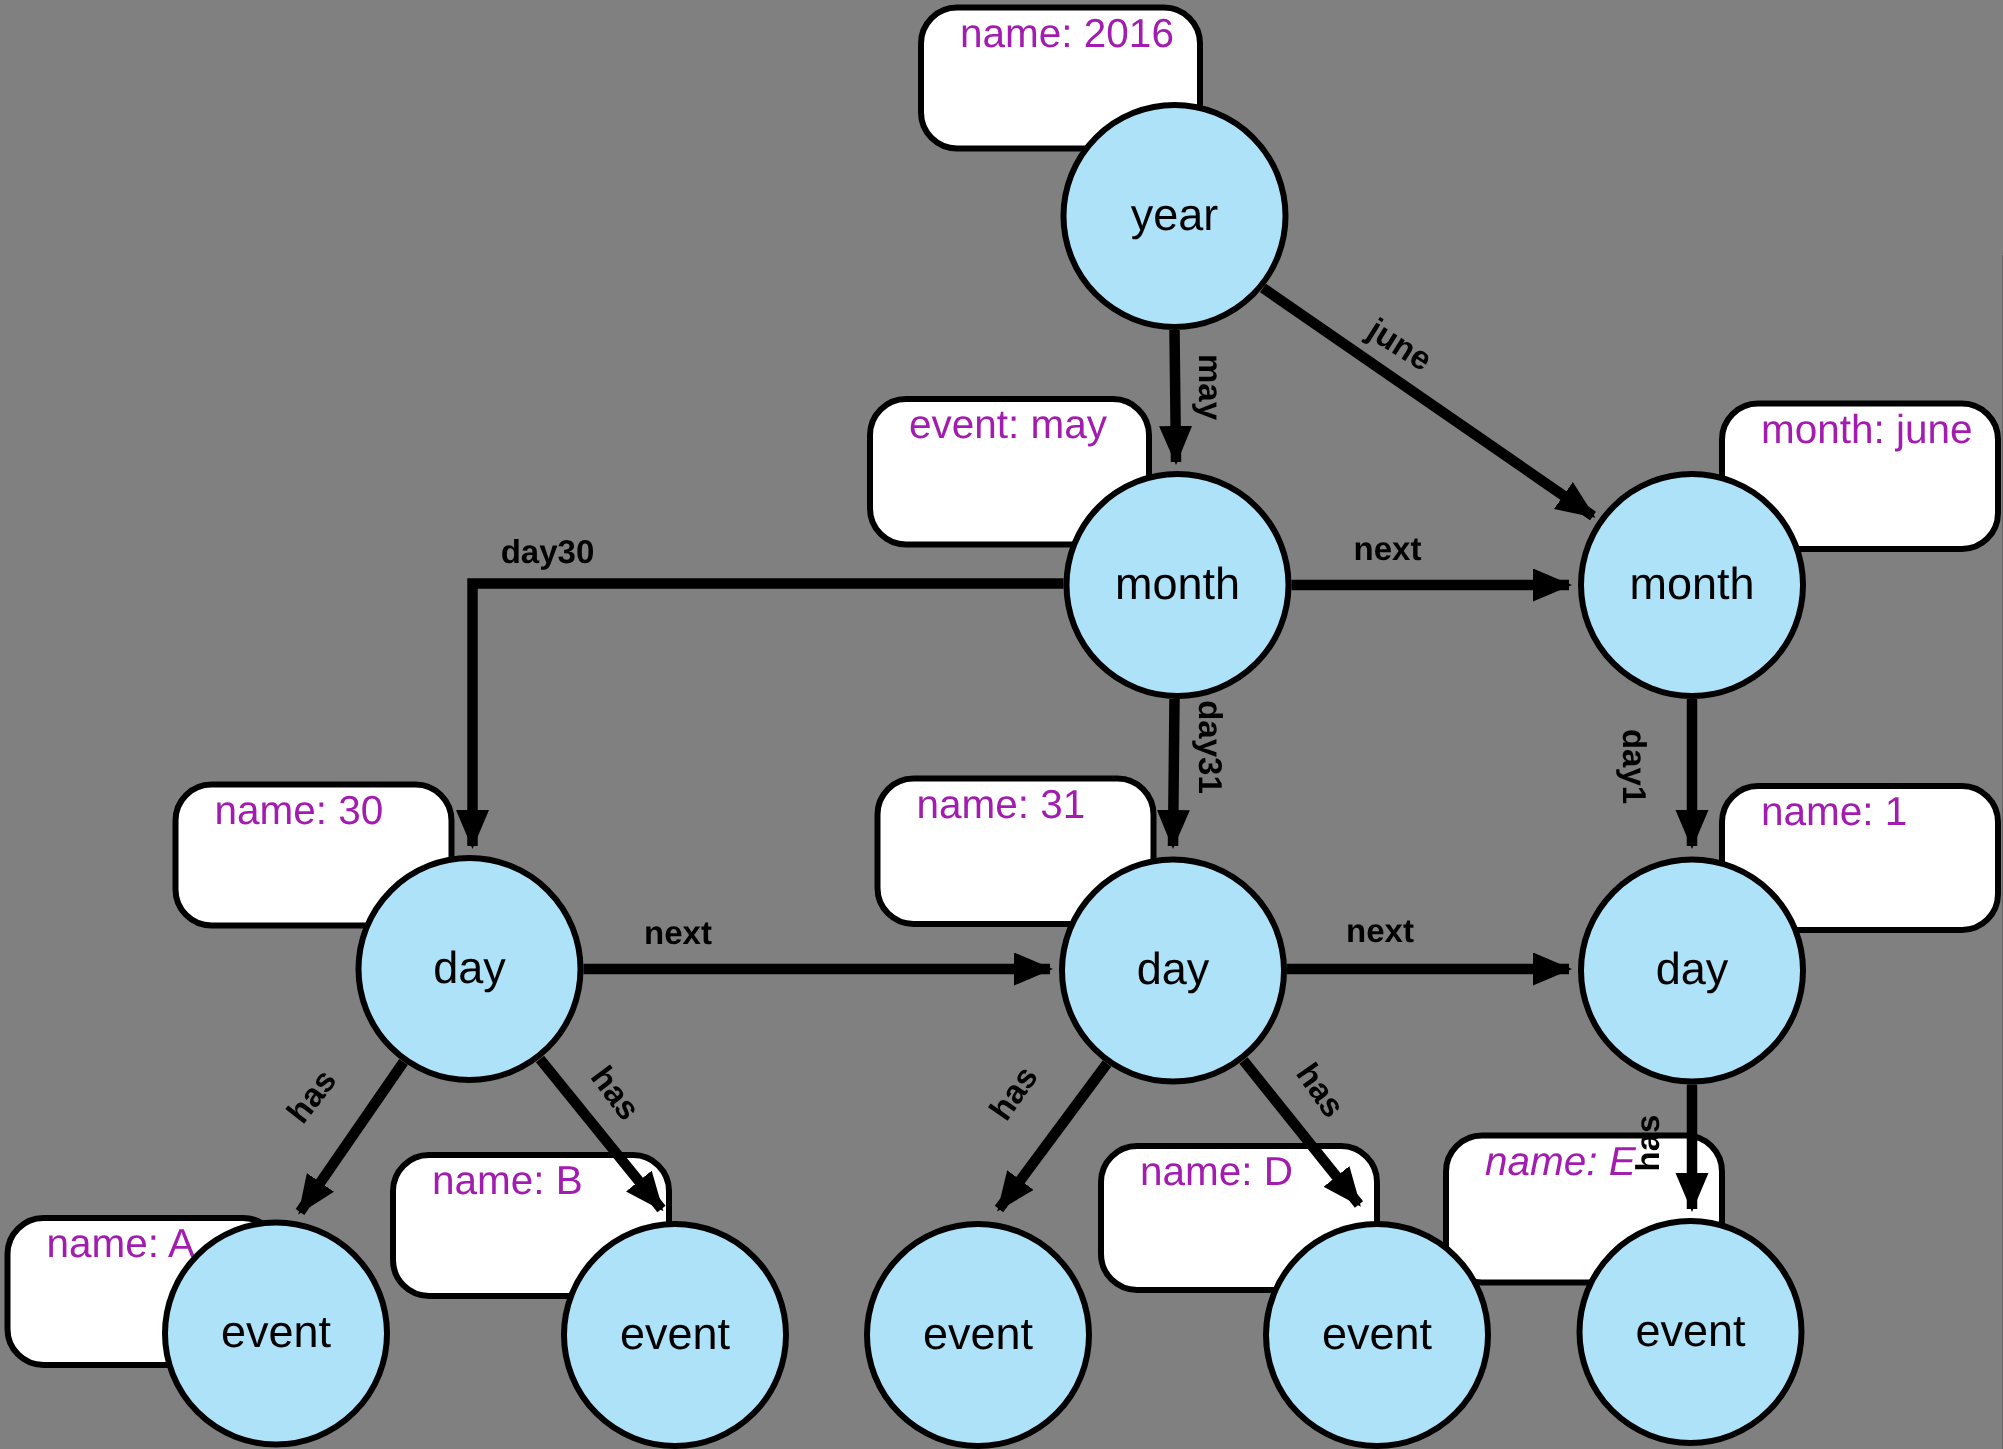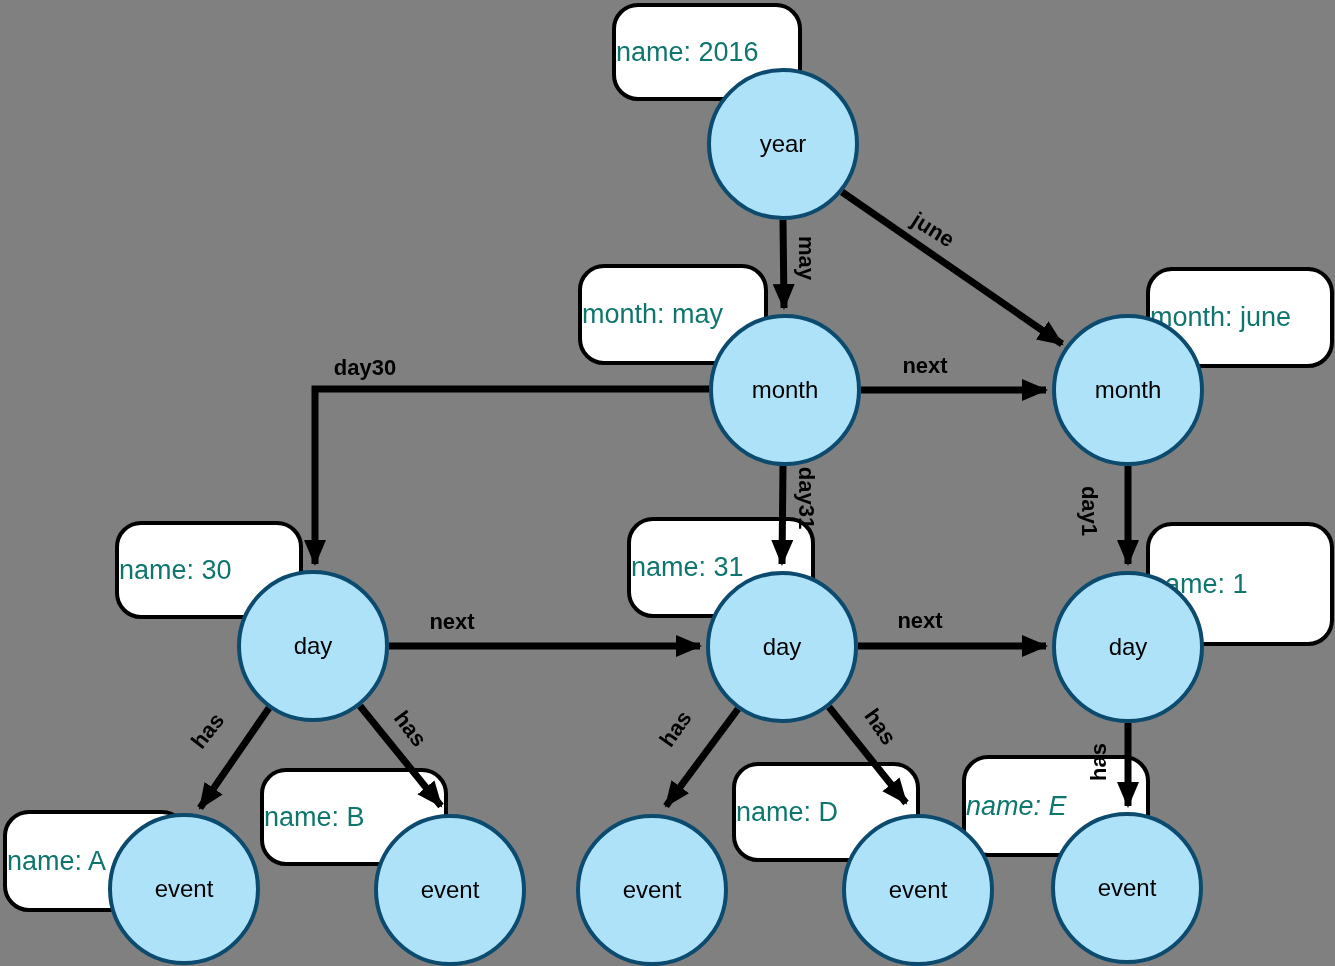"name: 2016" .pbox { align-items: center -> flex-start; color: #0f766e -> #a21caf; padding-left: none -> 24px }
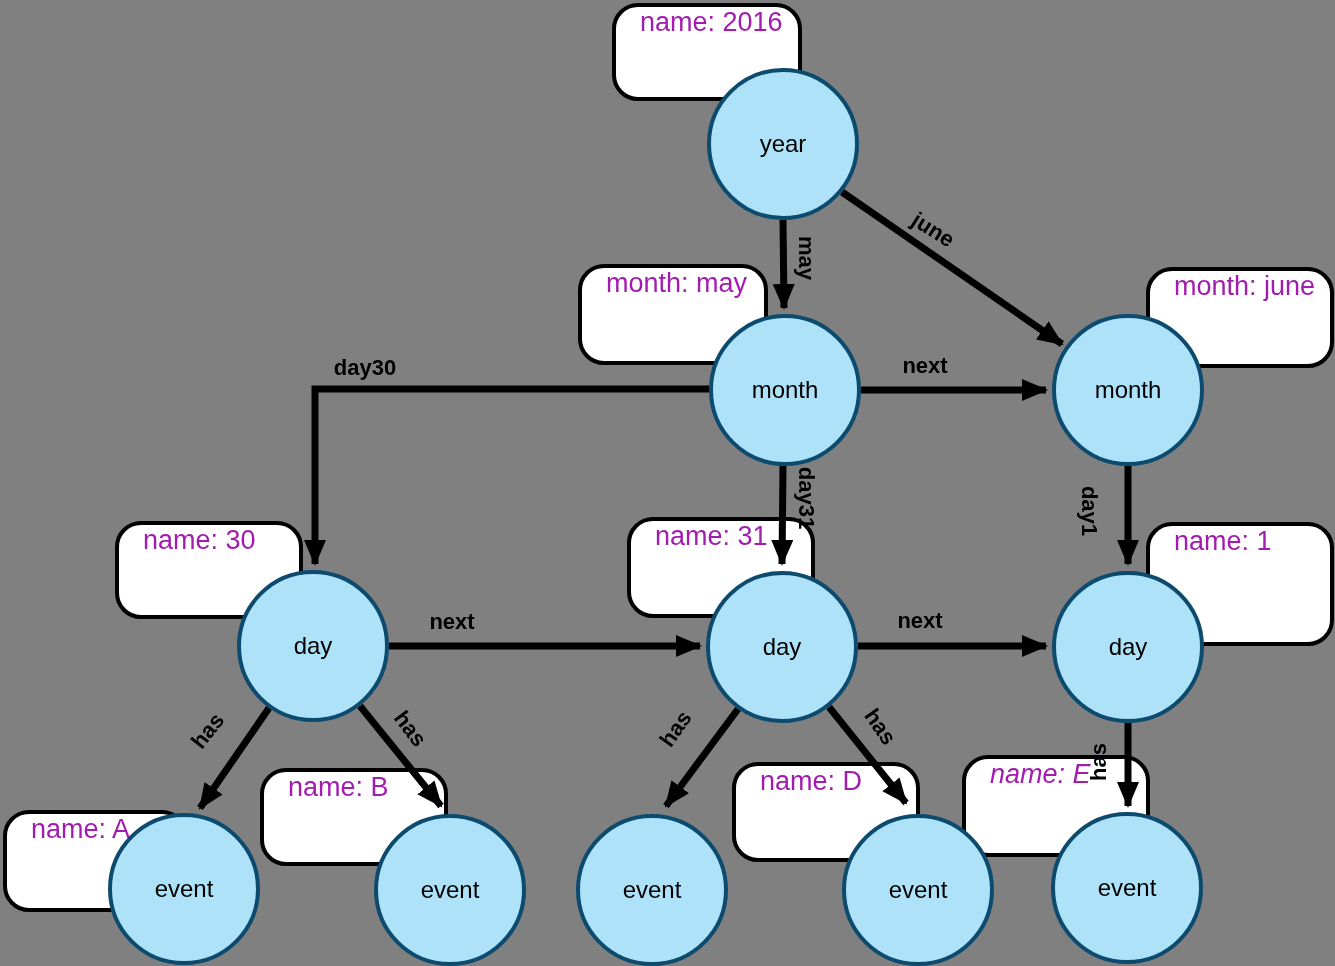"year" .node { border: 4px solid #0c4a6e -> 4px solid #000000; font-size: 24px -> 30px }
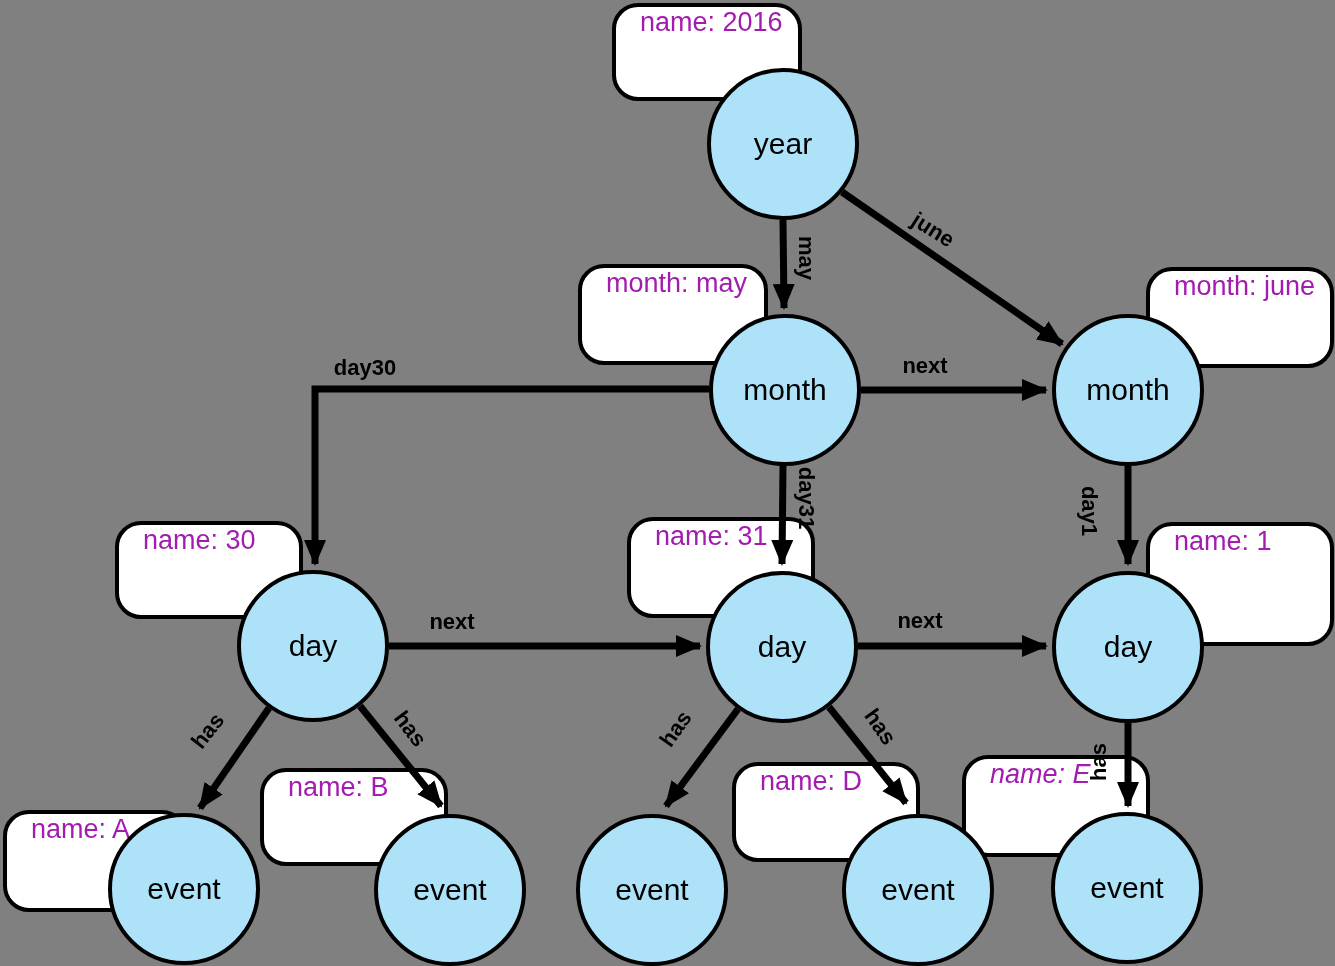"month: may" span { text: month -> event }
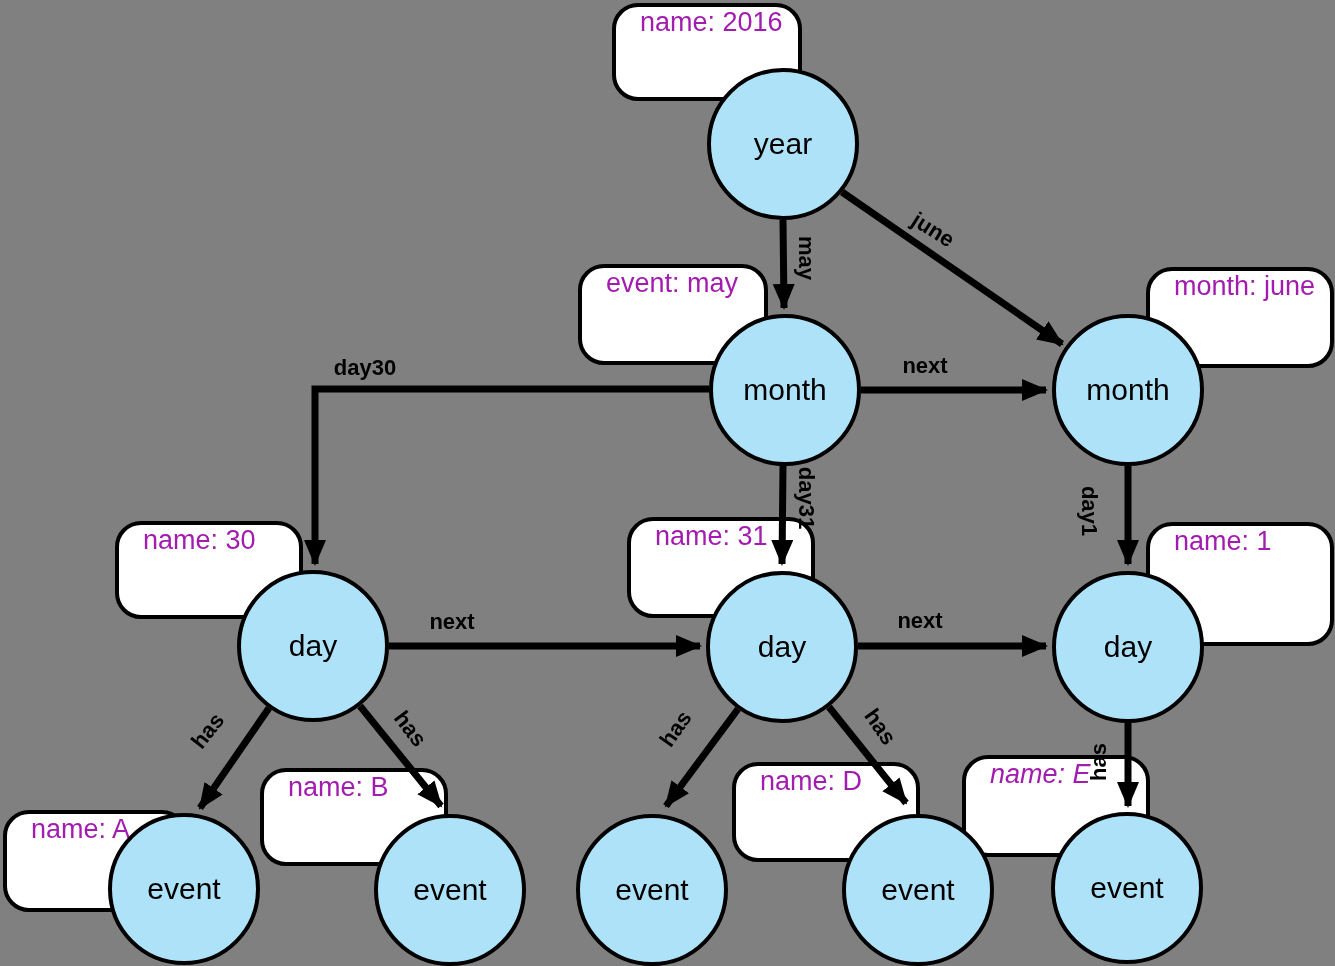"name: 31" div.pbox { margin-left: 44px -> none }
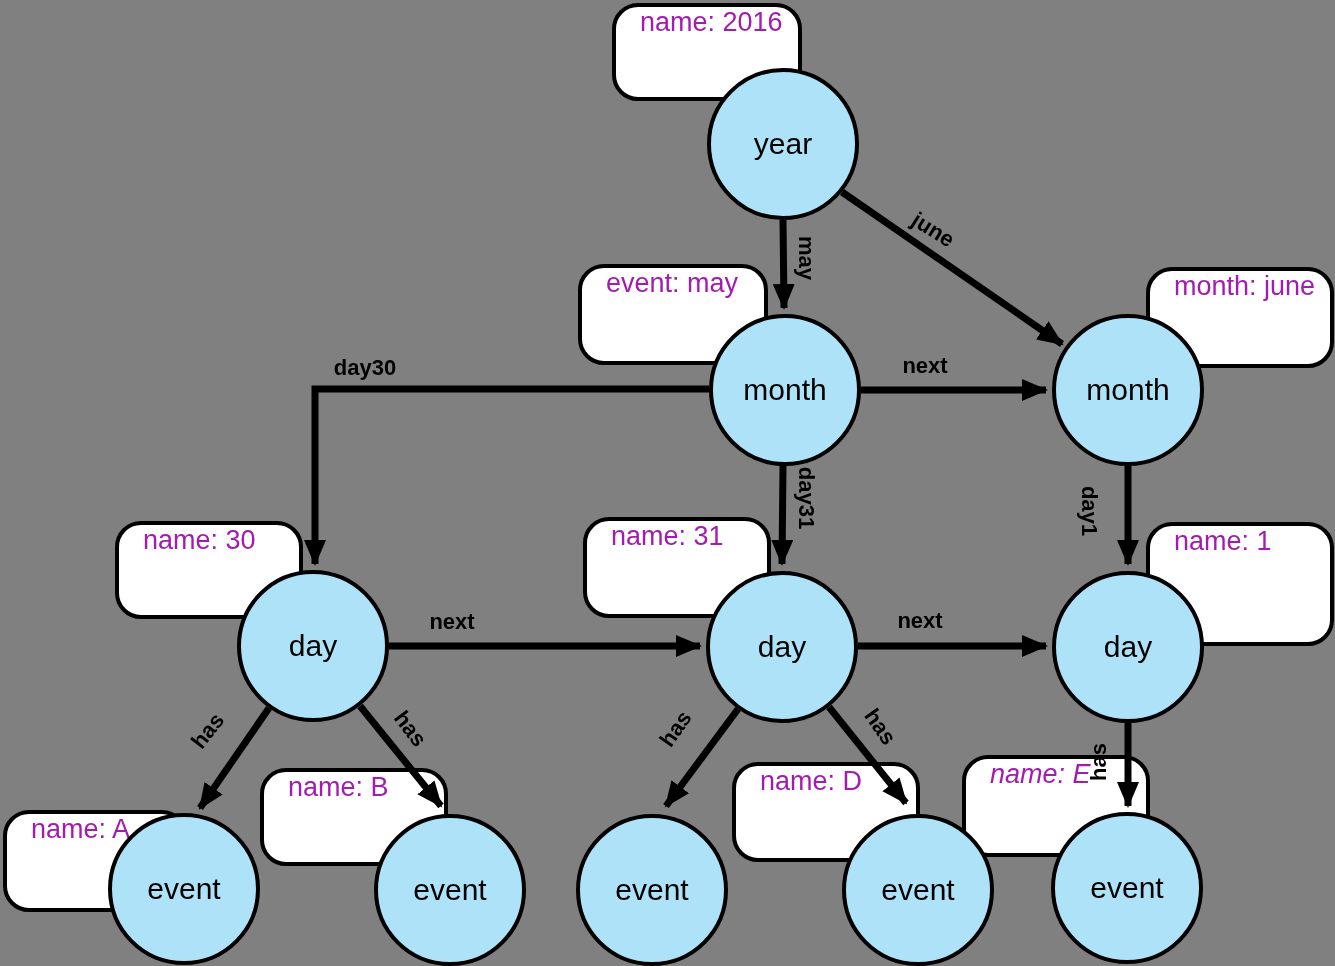"name: 1" div.pbox { height: 124px -> 100px }
